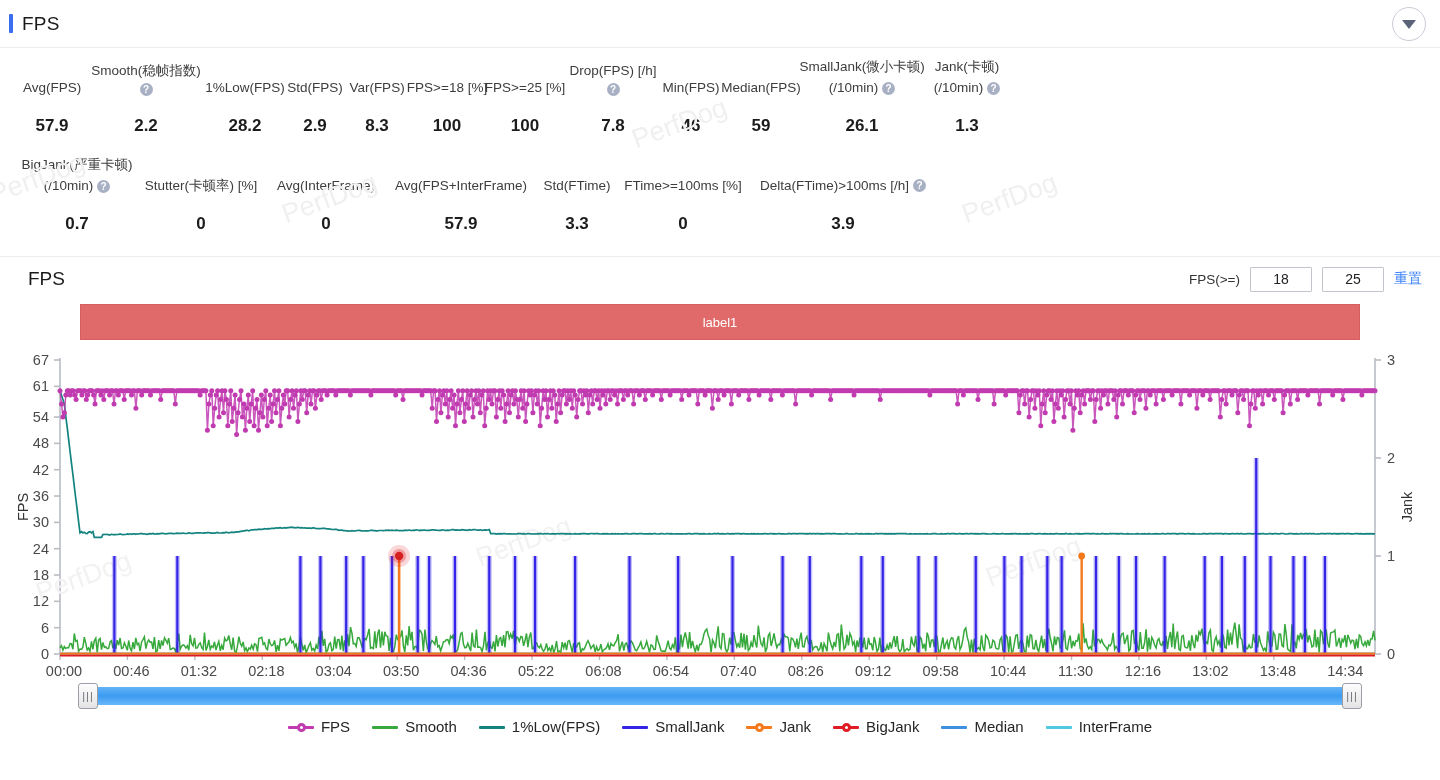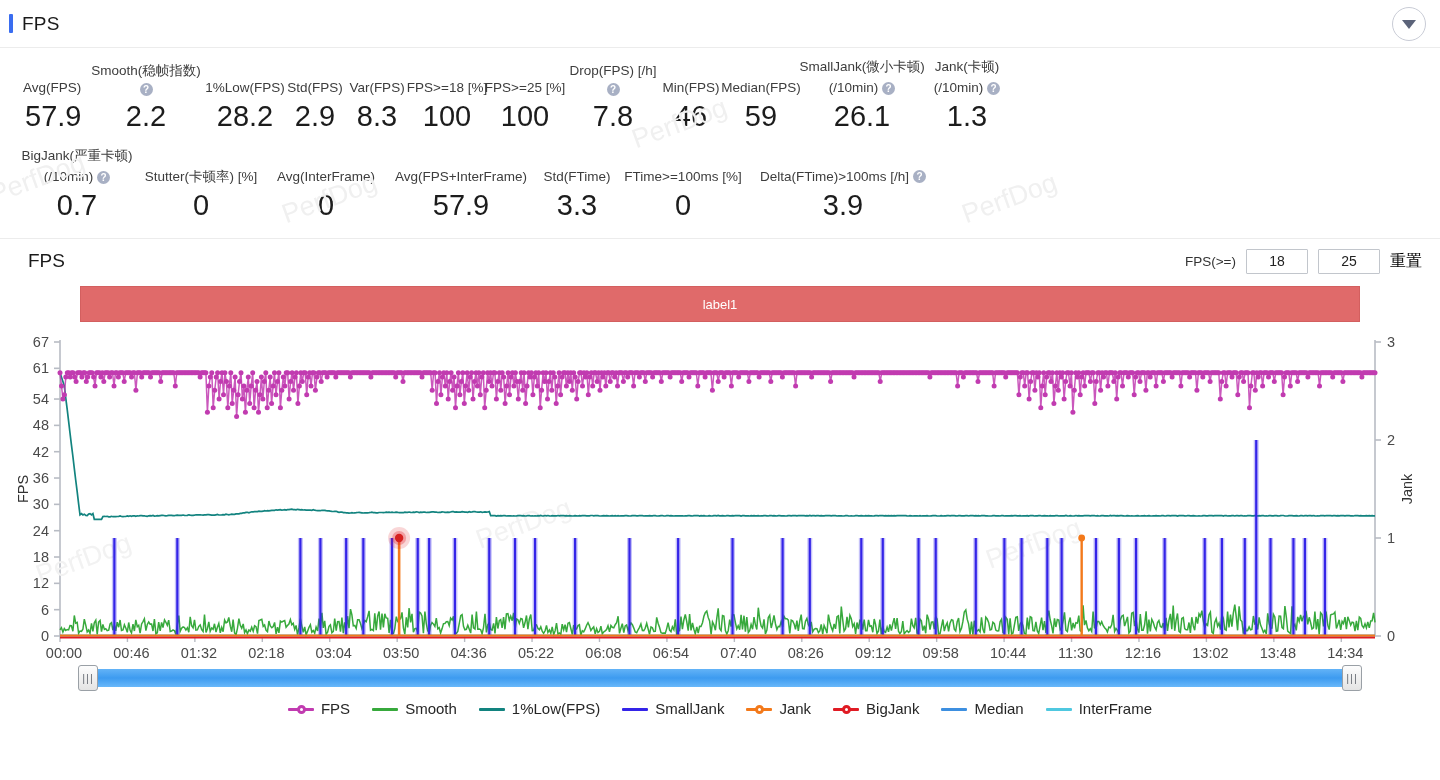"57.9" .metric-value { font-size: 29px -> 17px; font-weight: normal -> bold; margin-top: 6px -> 15px }
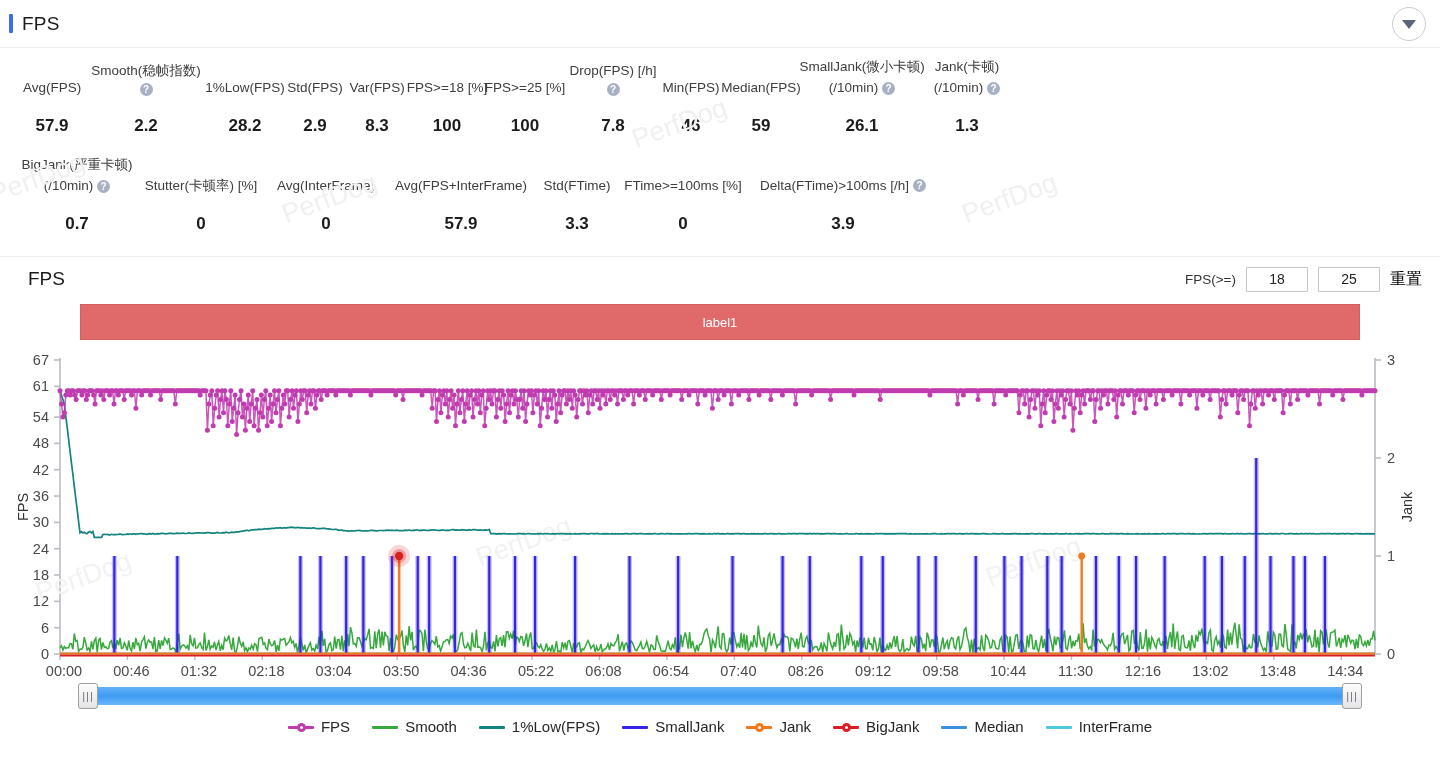"重置" .reset-link { color: #000000 -> #3b82f6; font-size: 16px -> 14px }
